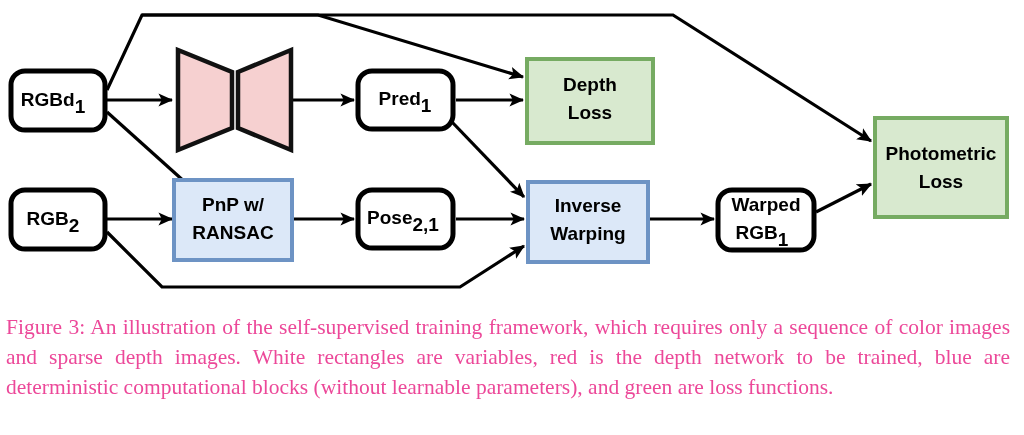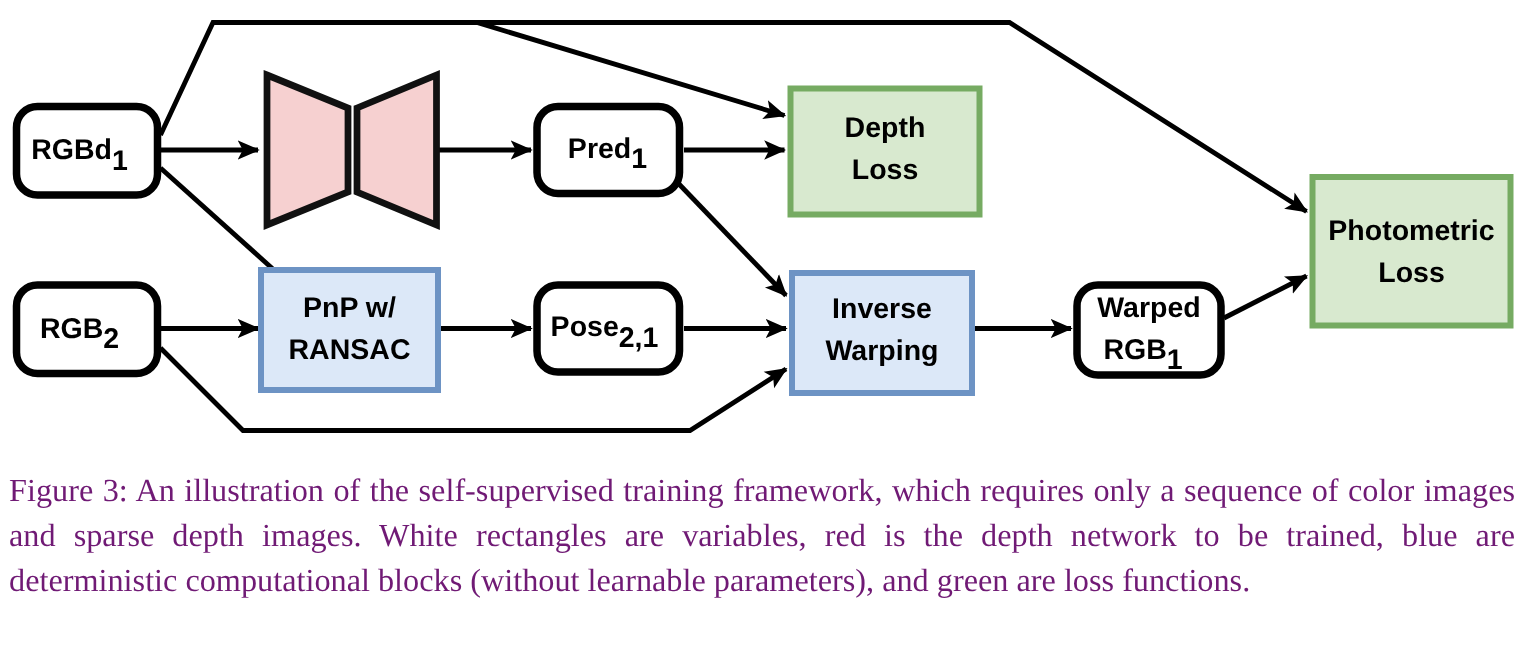"Figure 3: An illustration of" #caption { color: #701a75 -> #ec4899 }
